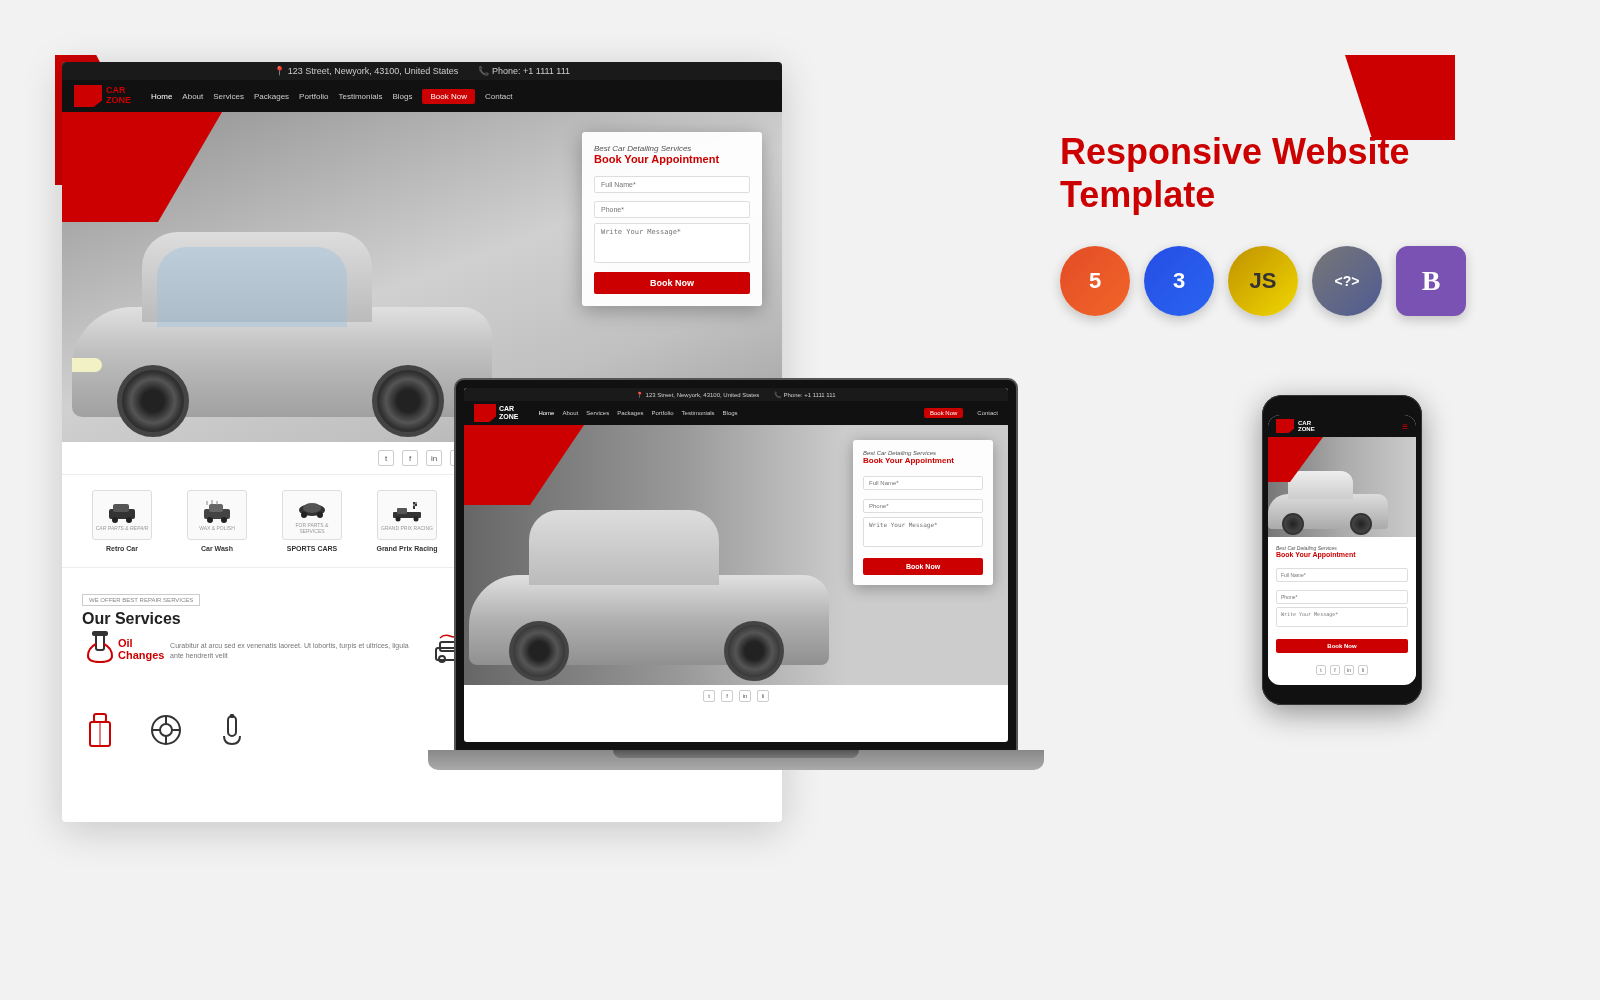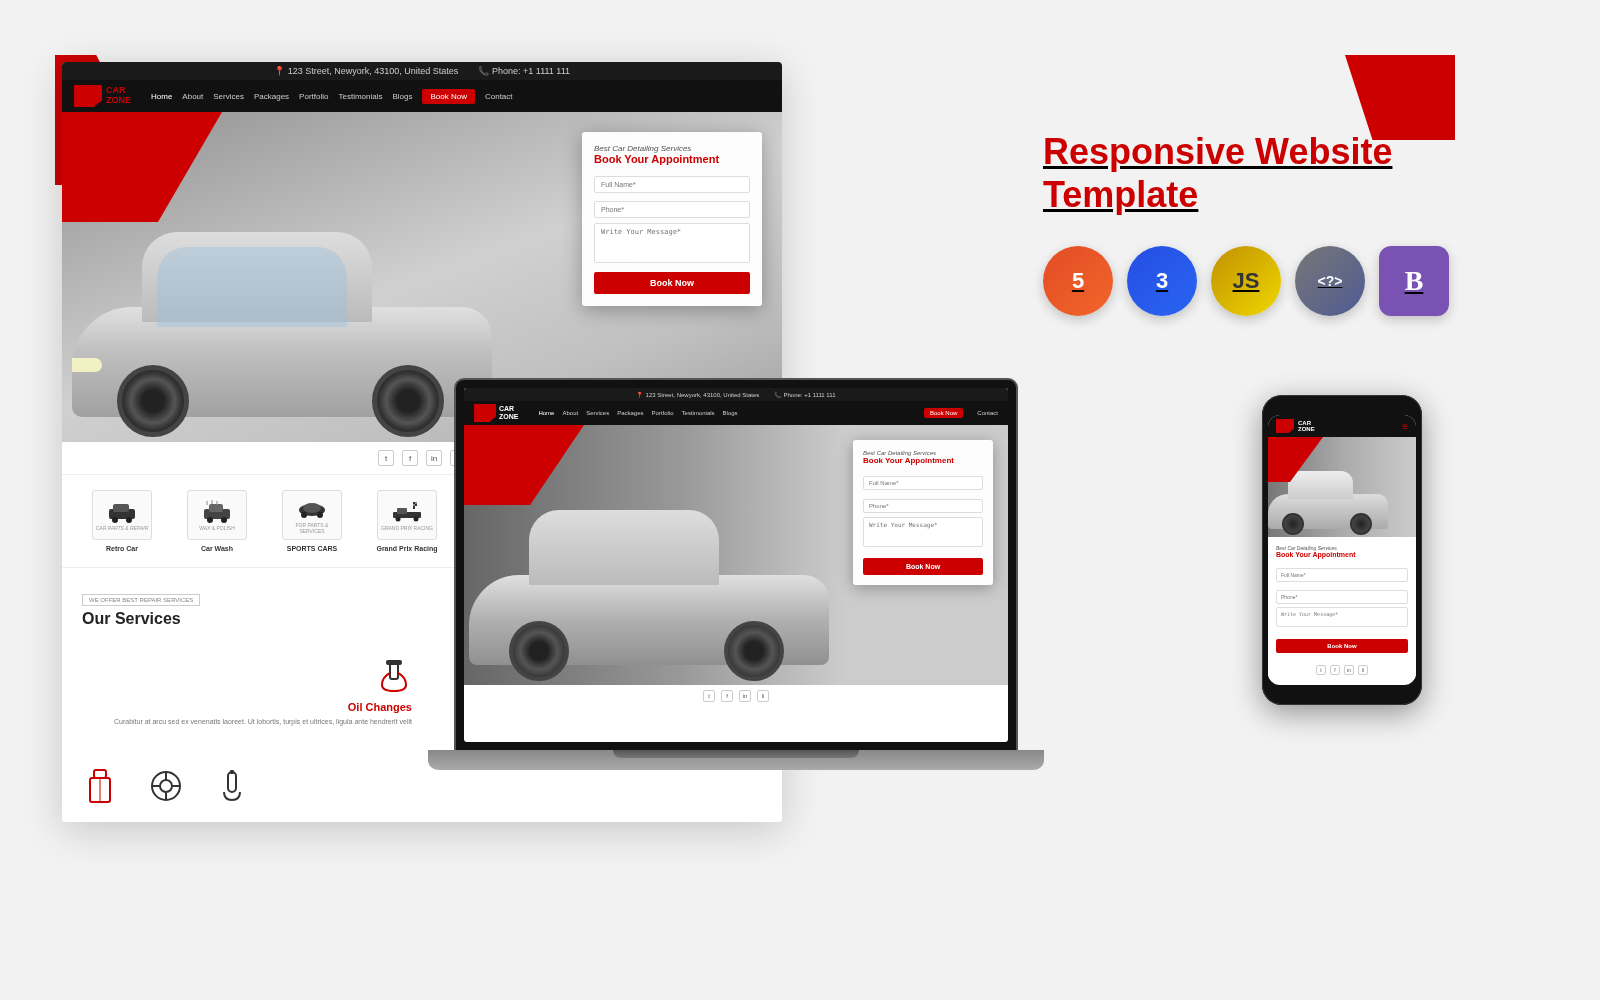"Responsive Website Template" .right-panel { right: 77px -> 60px; text-decoration: underline -> none }
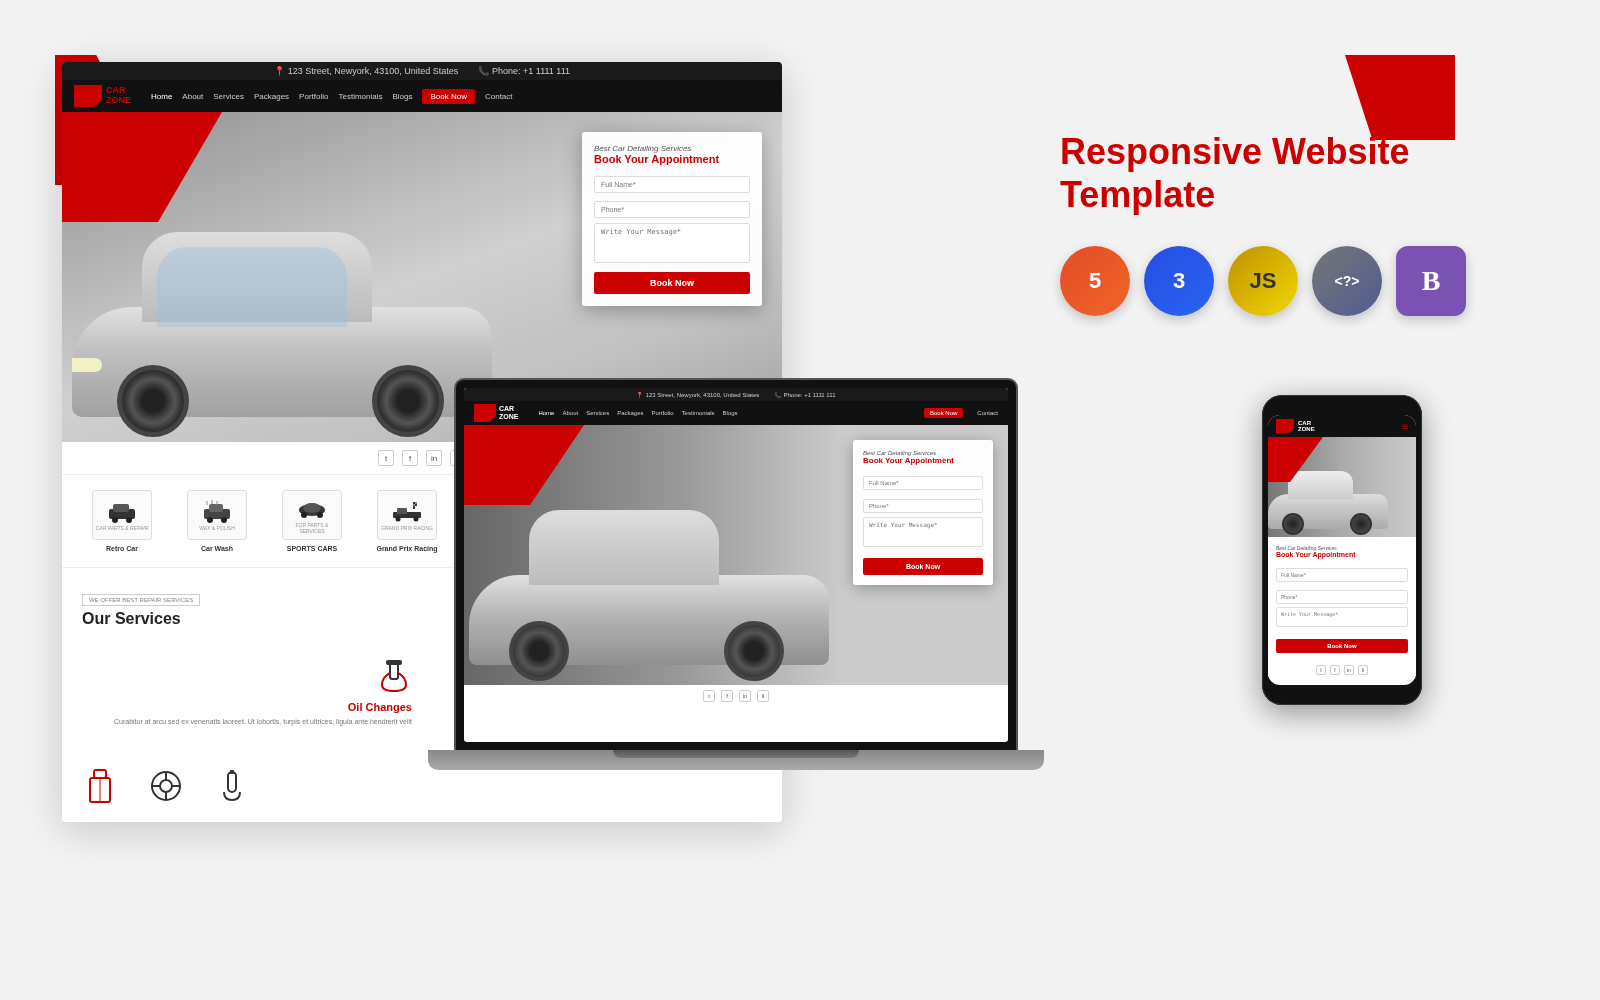"Our Services" .services-title { margin-bottom: 31px -> 2px }
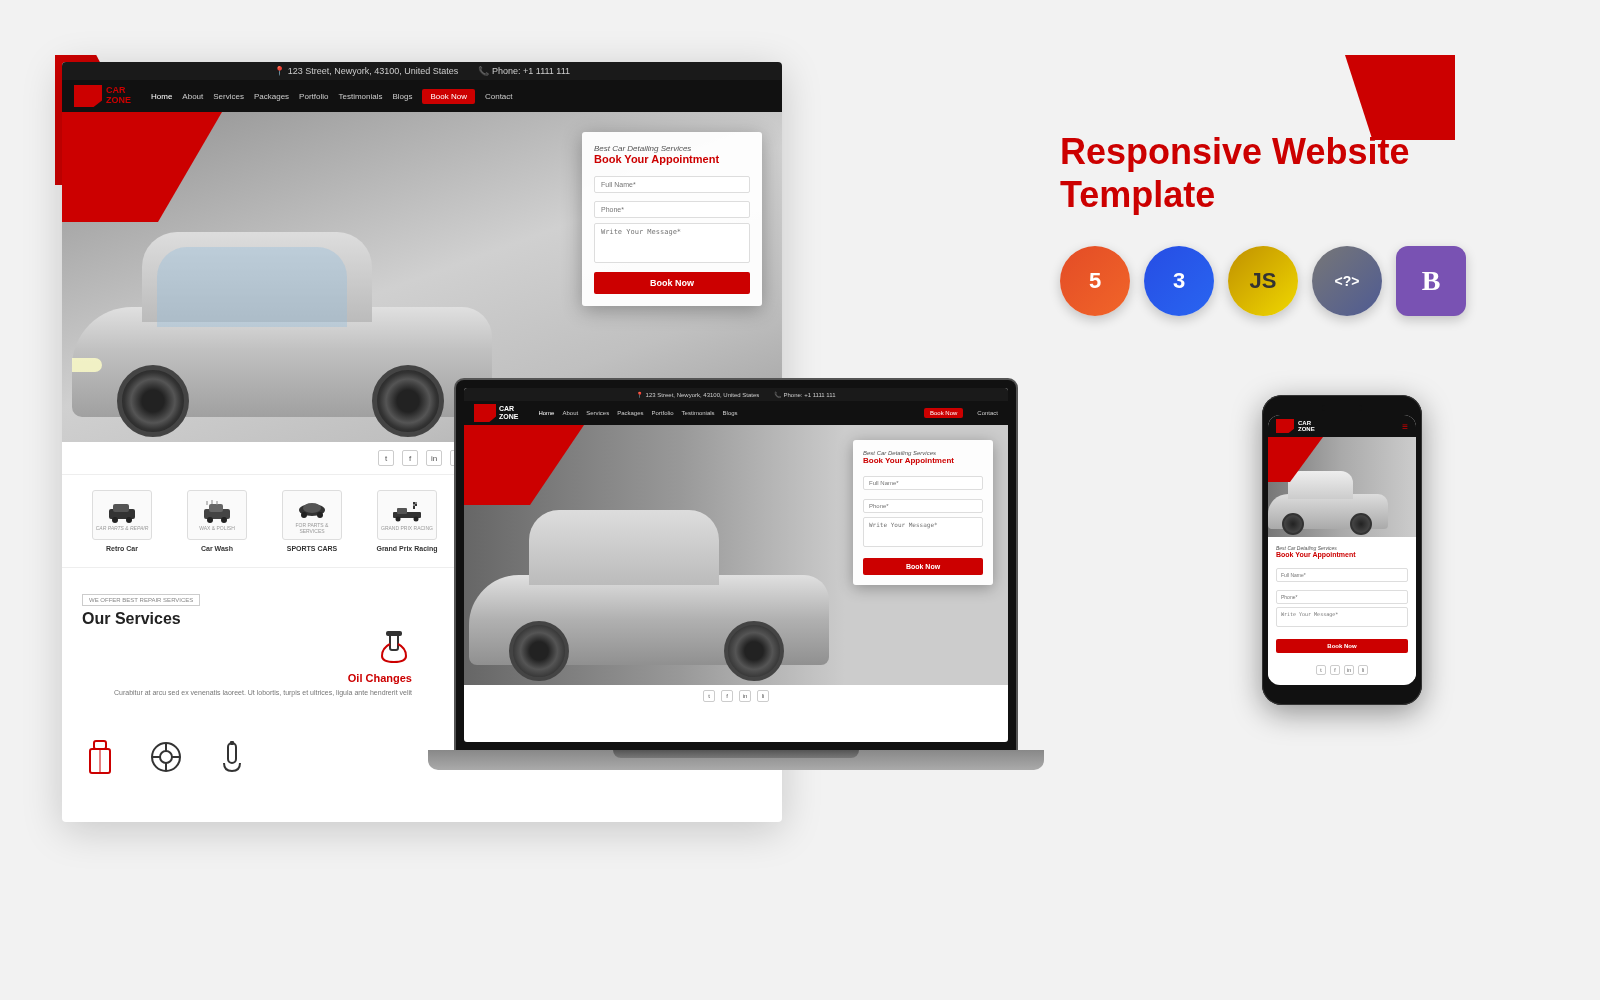"Oil Changes" .service-item { align-items: flex-end -> center; flex-direction: column -> none }
